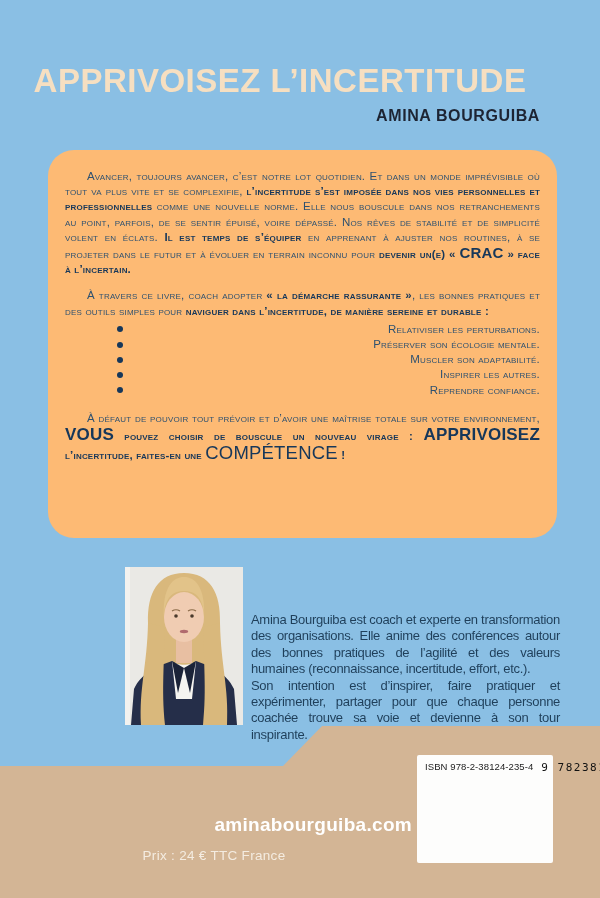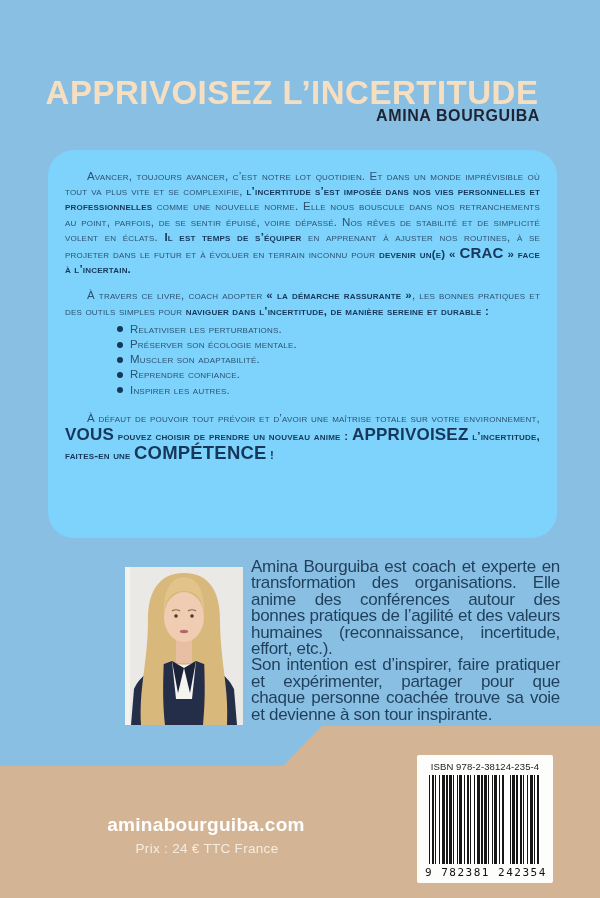"APPRIVOISEZ L’INCERTITUDE" .title { margin: 16px -> 4px }
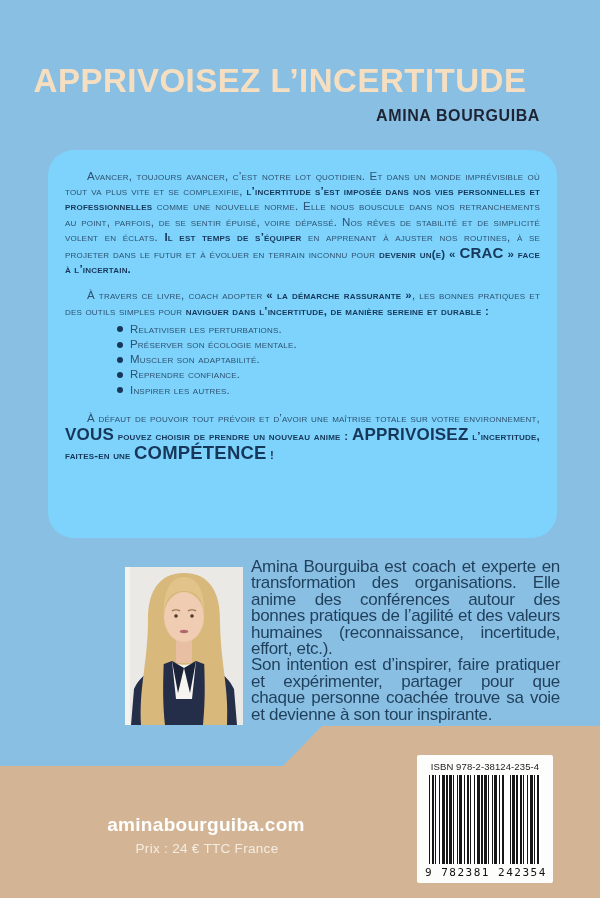"Avancer, toujours avancer, c’est notre" .card { background: #7dd3fc -> #fdba74 }
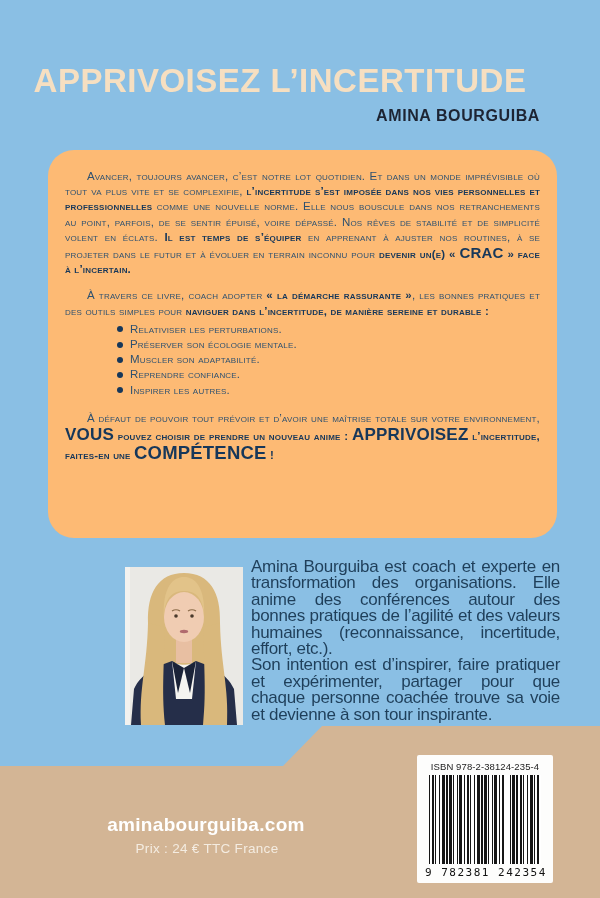"Relativiser les perturbations." .bullets { text-align: left -> right }
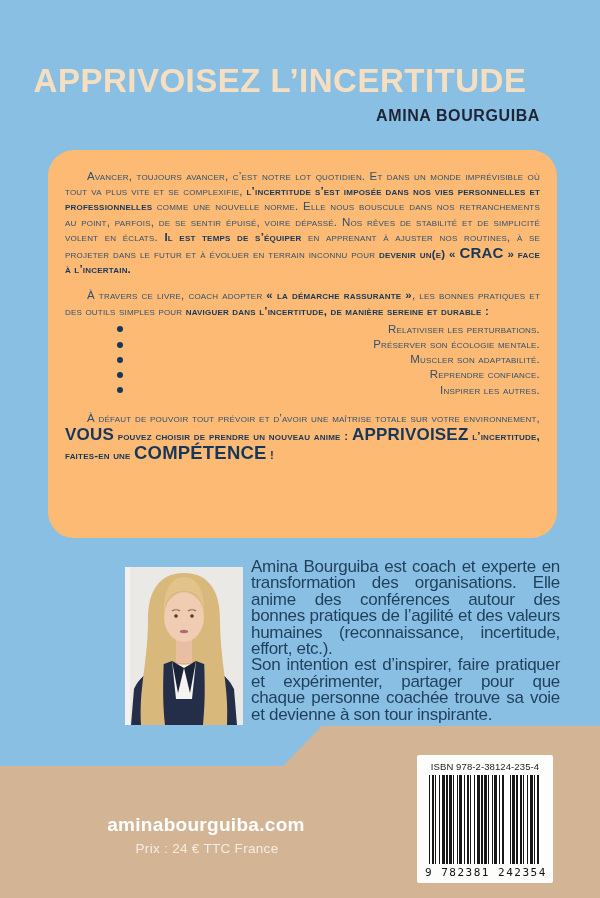"Reprendre confiance." li { order: before "Inspirer les autres." -> after "Inspirer les autres." }
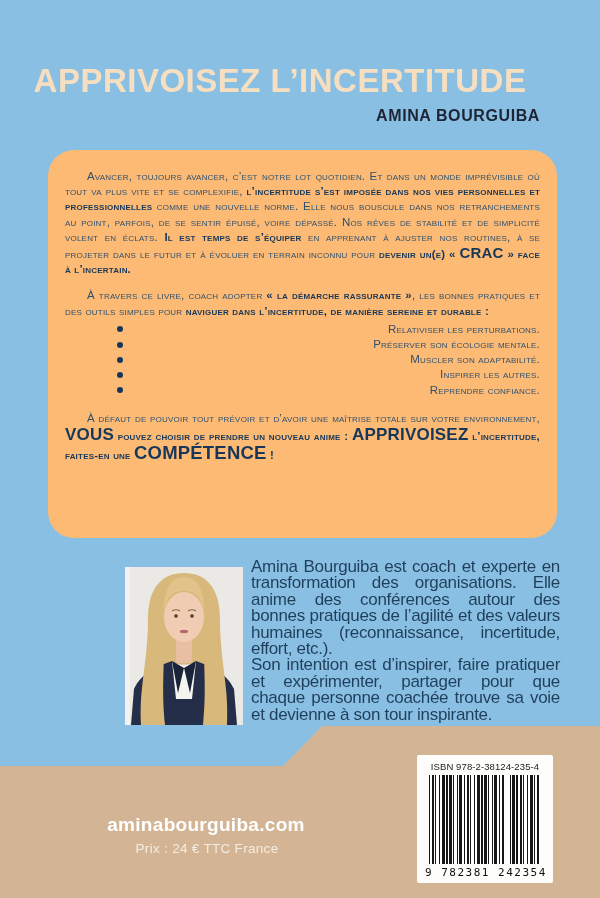"pouvez choisir de prendre un" span.b { text: prendre un nouveau anime -> bouscule un nouveau virage }
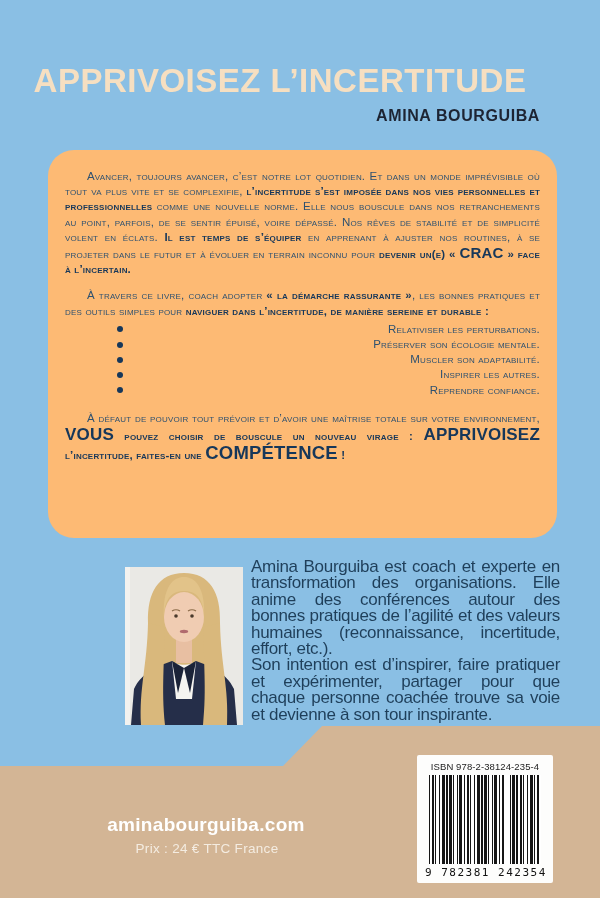"COMPÉTENCE" .syn .big3 { font-weight: 700 -> 400 }
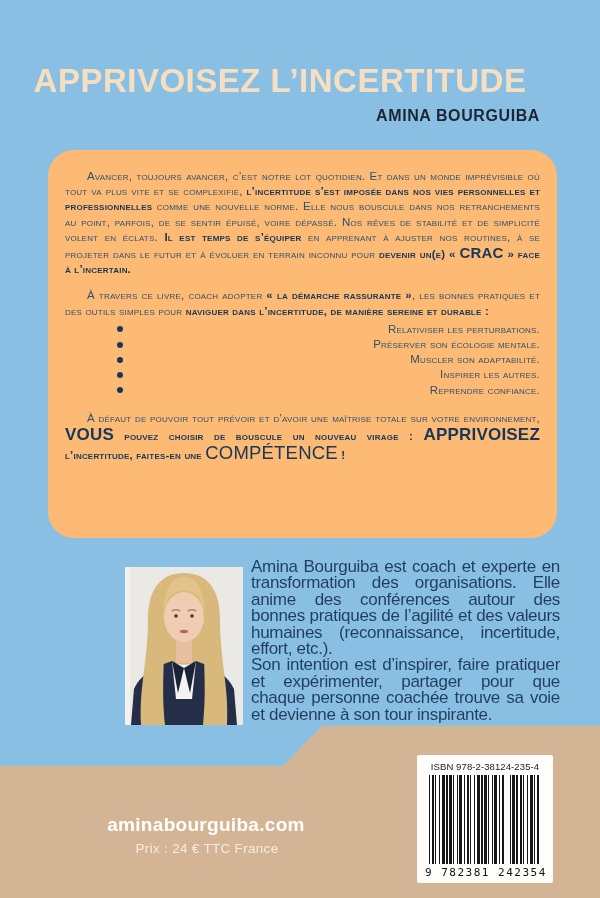"Amina Bourguiba est coach et" .bio { font-size: 17px -> 13px; top: 559px -> 612px }
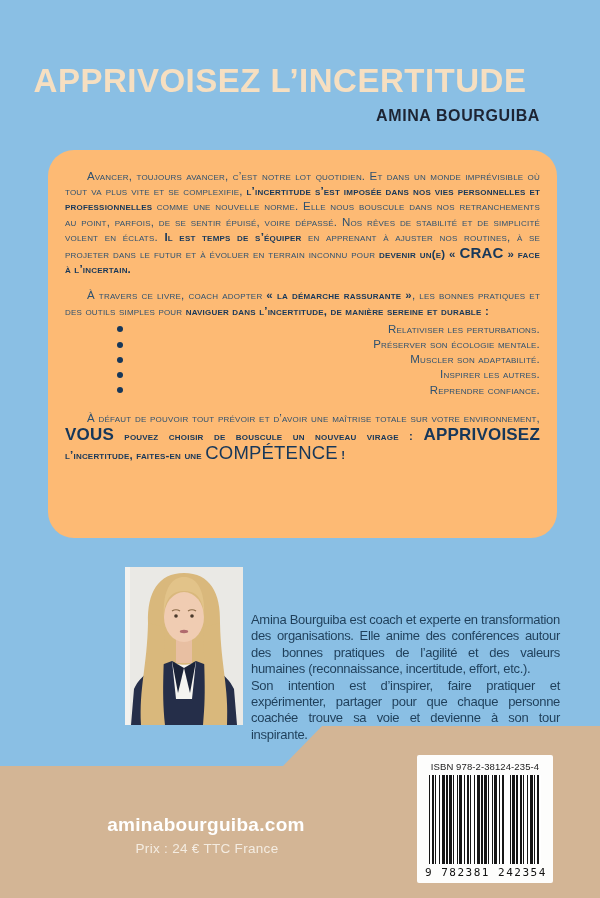"ISBN 978-2-38124-235-4" .barcode { flex-direction: column -> row; height: 128px -> 108px }
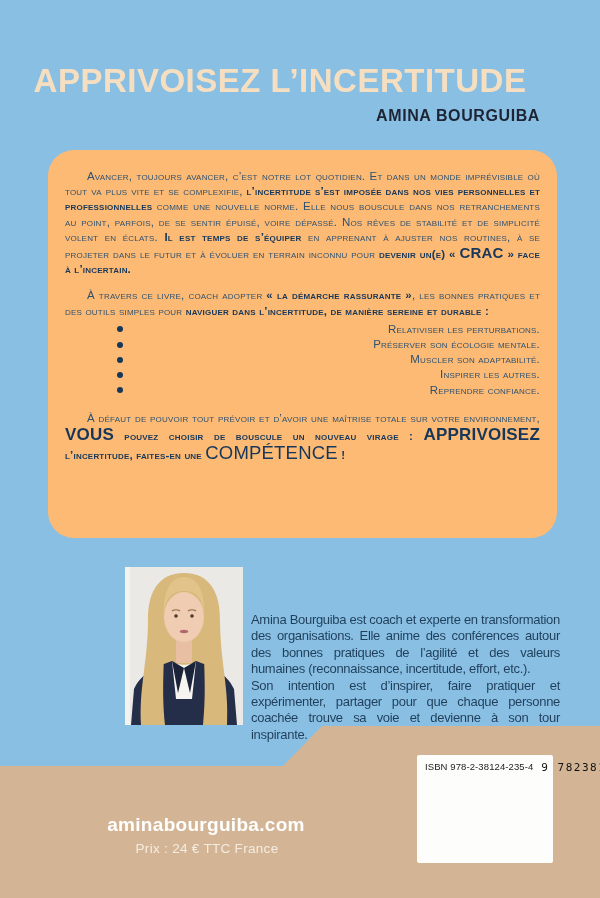"aminabourguiba.com" .website { text-align: center -> right }
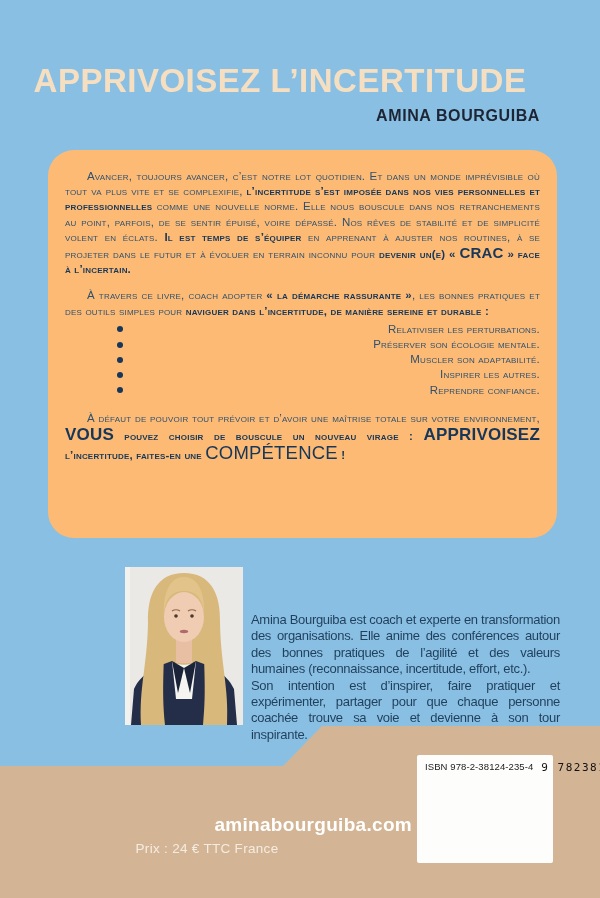"Prix : 24 € TTC" .price { margin: 1px -> 8px }
